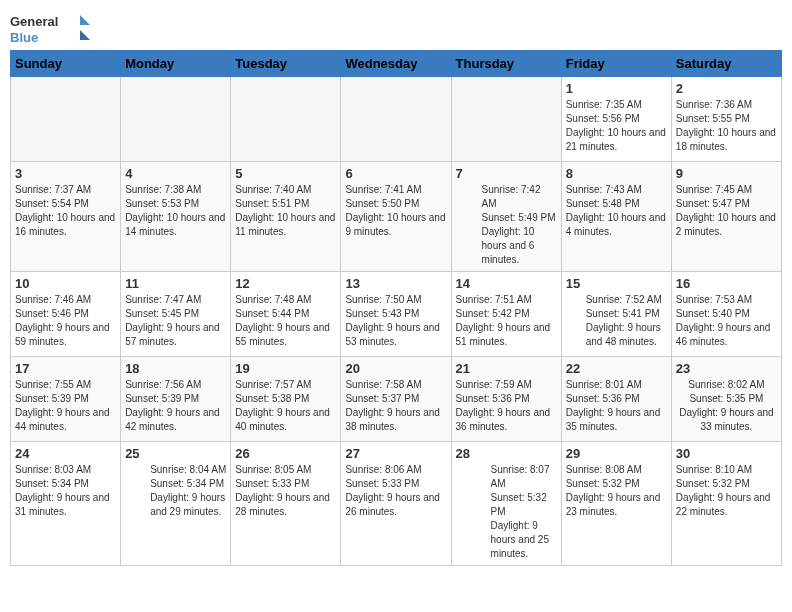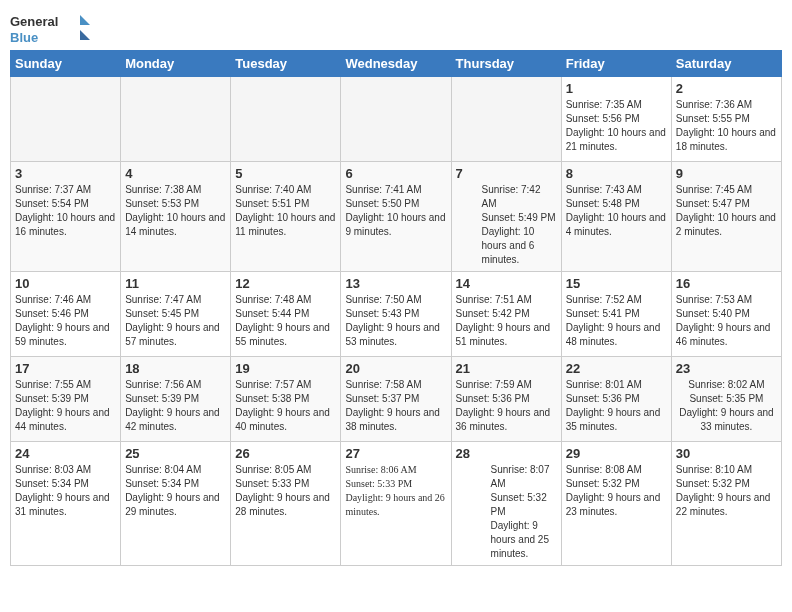"Sunday" th { color: #ffffff -> #000000 }
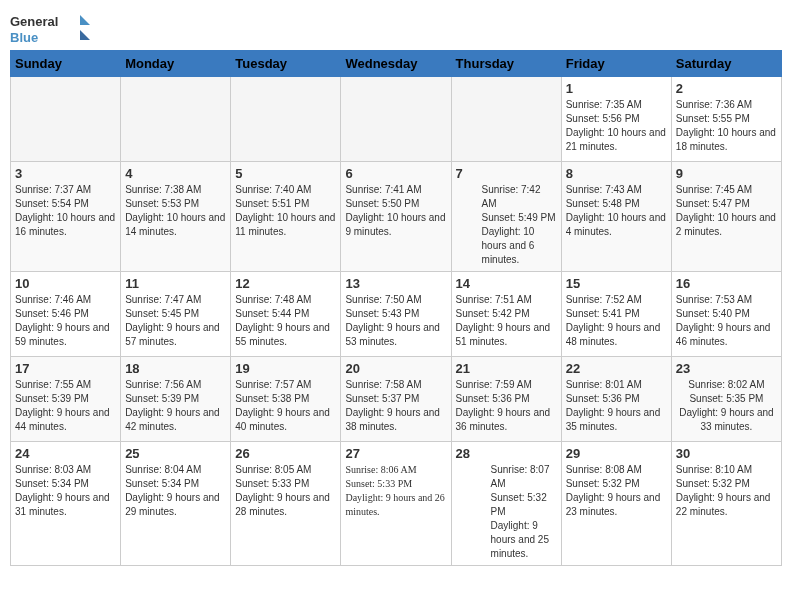"Sunrise: 7:52 AM" div.day-info { margin-left: none -> 20px }
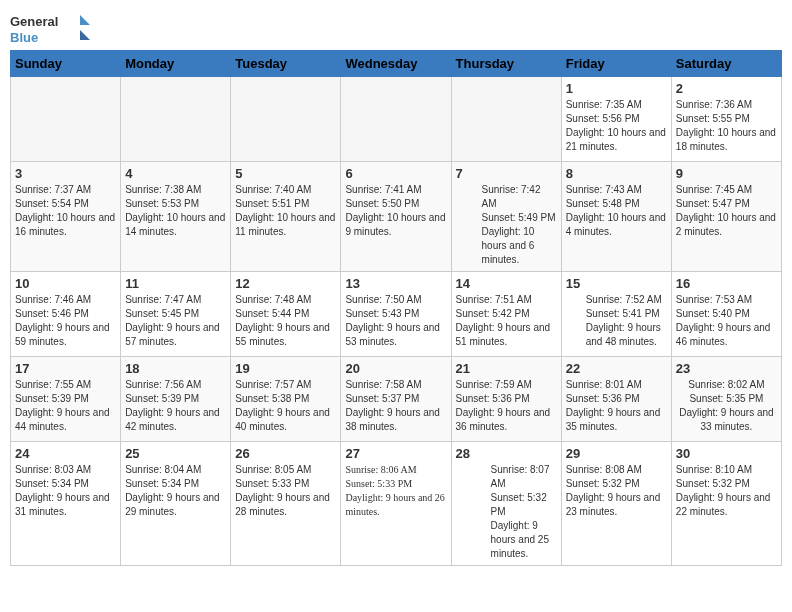"Sunrise: 8:04 AM" div.day-info { margin-left: none -> 25px }
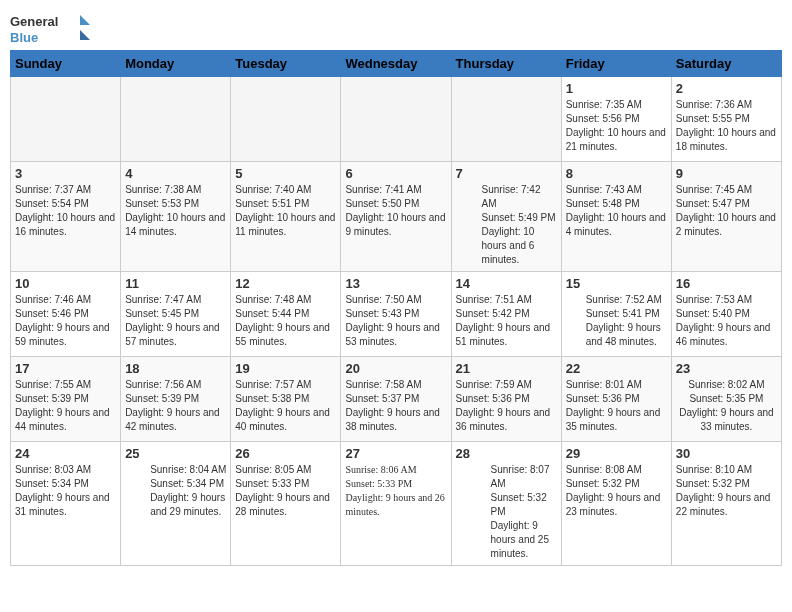"Sunrise: 8:06 AM" div.day-info { font-family: Liberation Serif, serif -> none }
